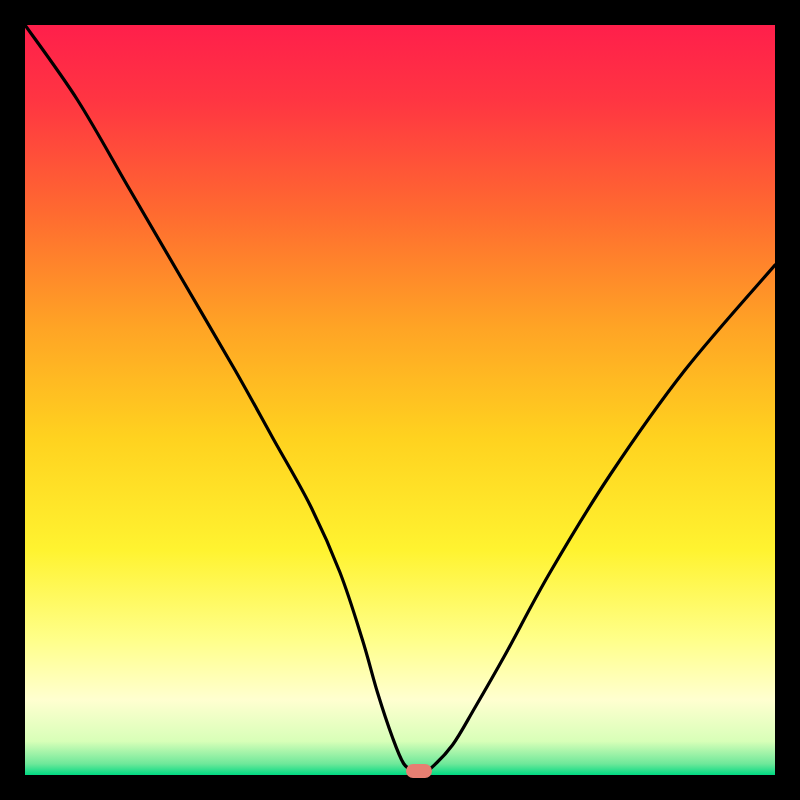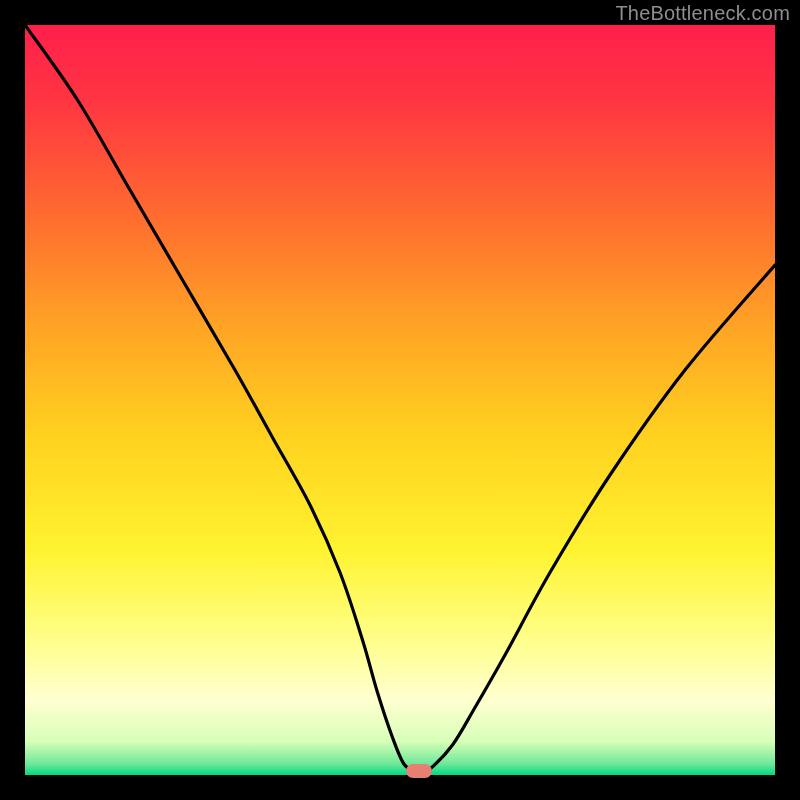"TheBottleneck.com" div.watermark { html: <div>TheBottleneck.com</div> -> none }
